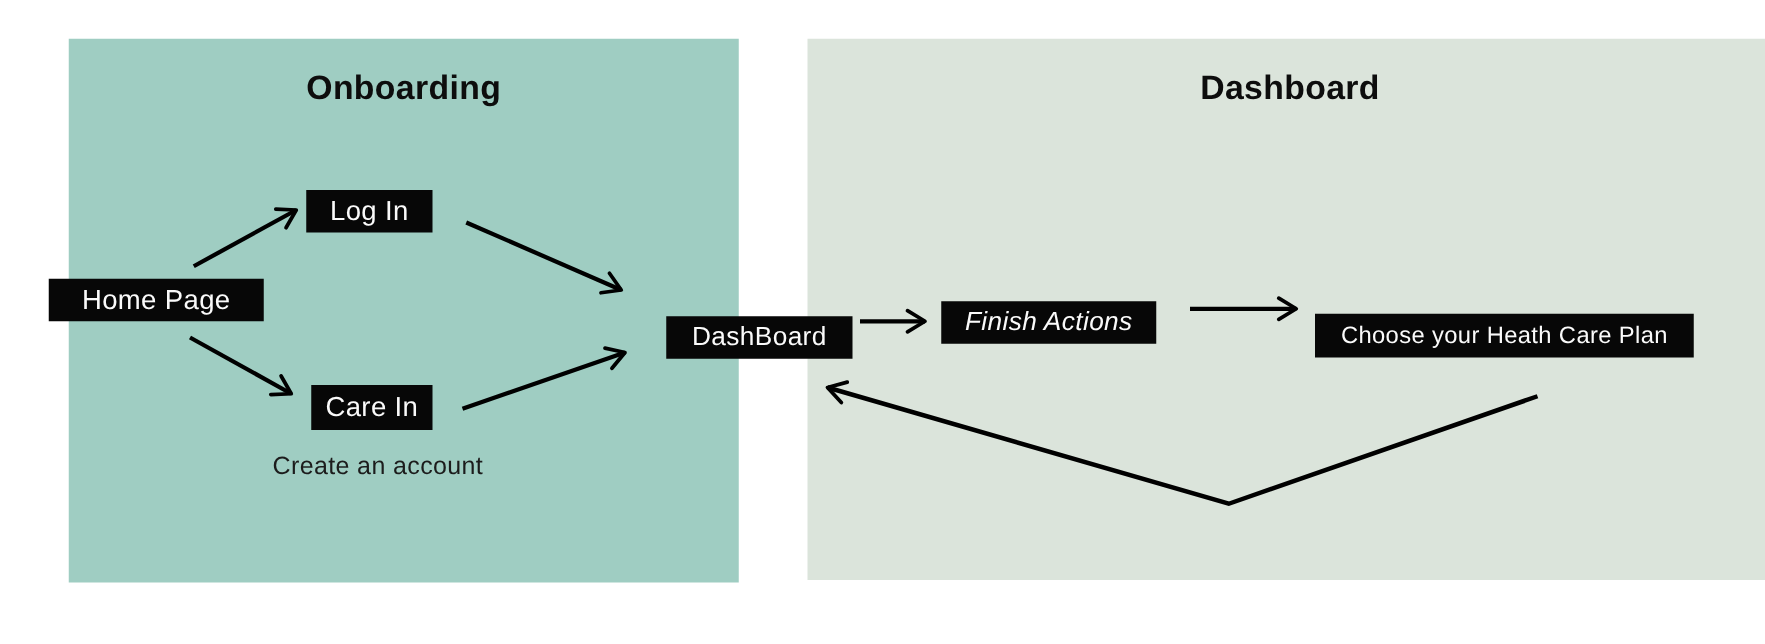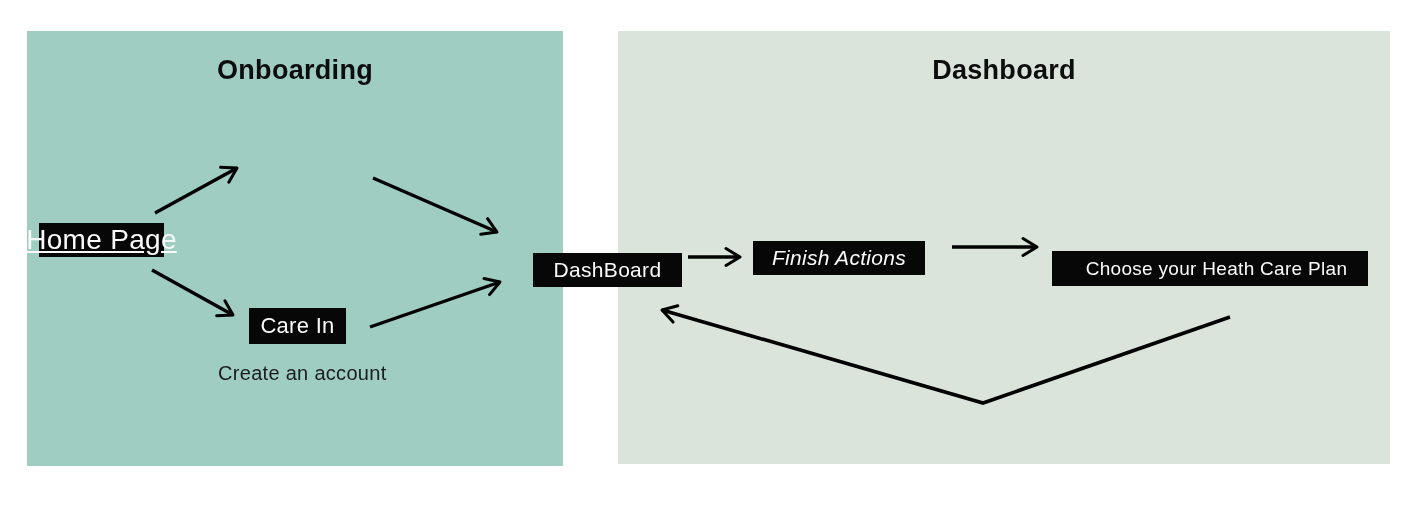"Onboarding" .panel { margin-left: none -> 28px }
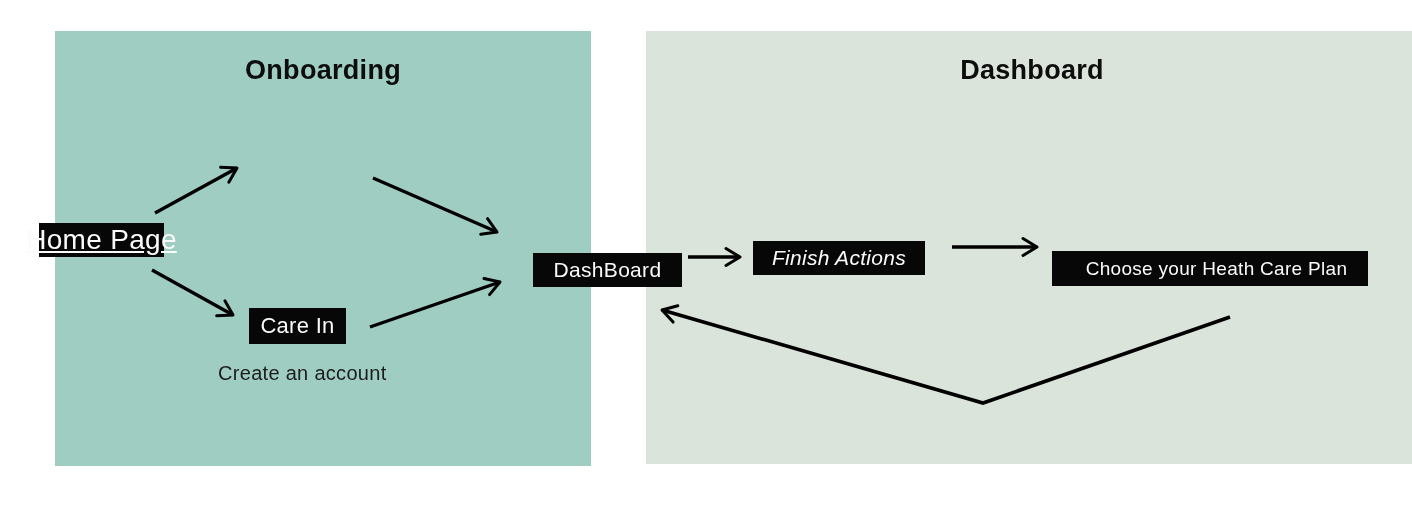"Log In" div.node { html: none -> <div> <span>Log In</span> </div> }
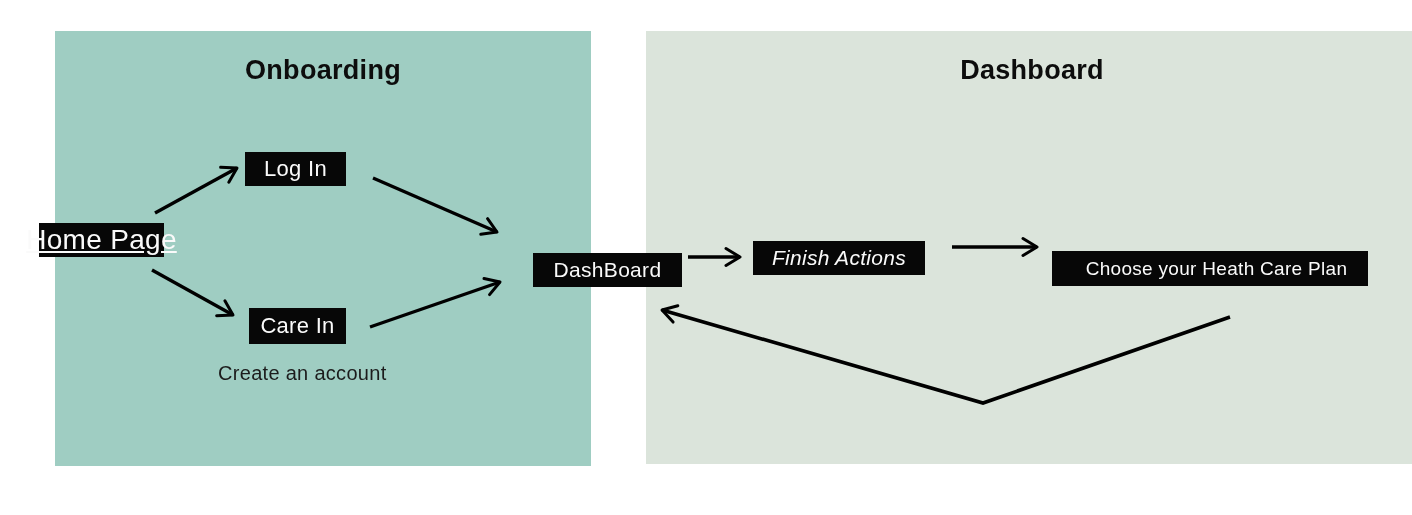"Home Page" .node-home { font-size: 28px -> 22px; text-decoration: underline -> none; width: 125px -> 172px }
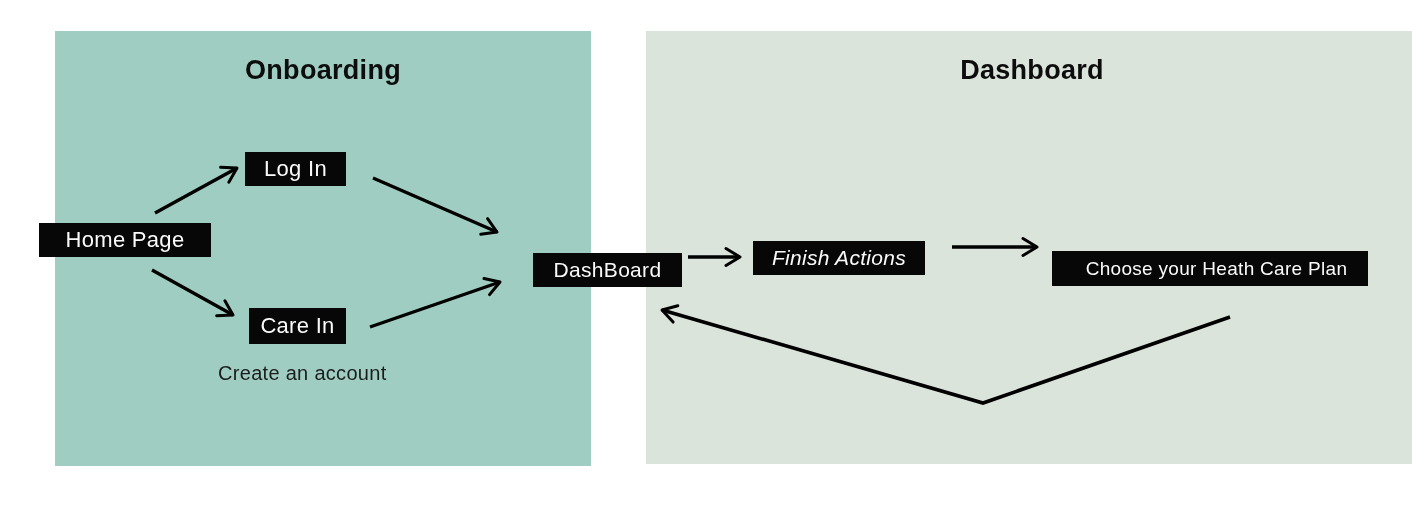"Choose your Heath Care Plan" .node-heath { padding-left: 13px -> none }
